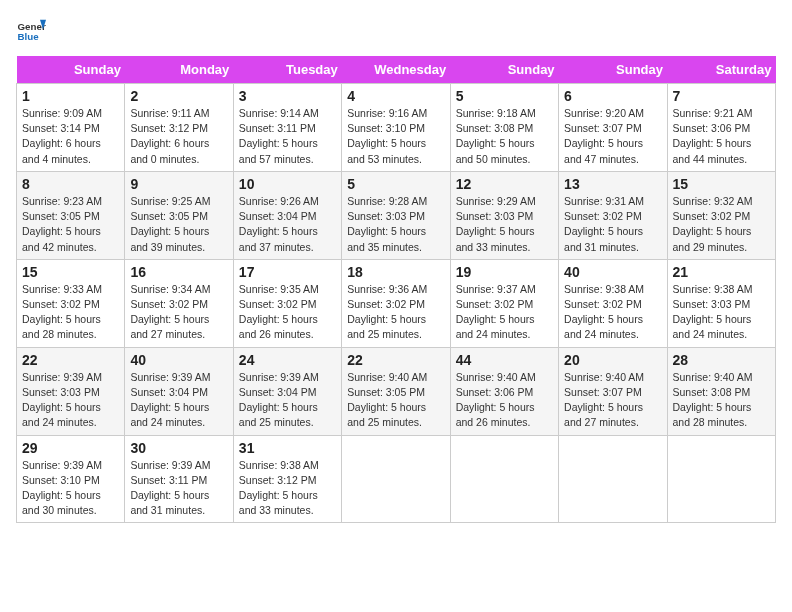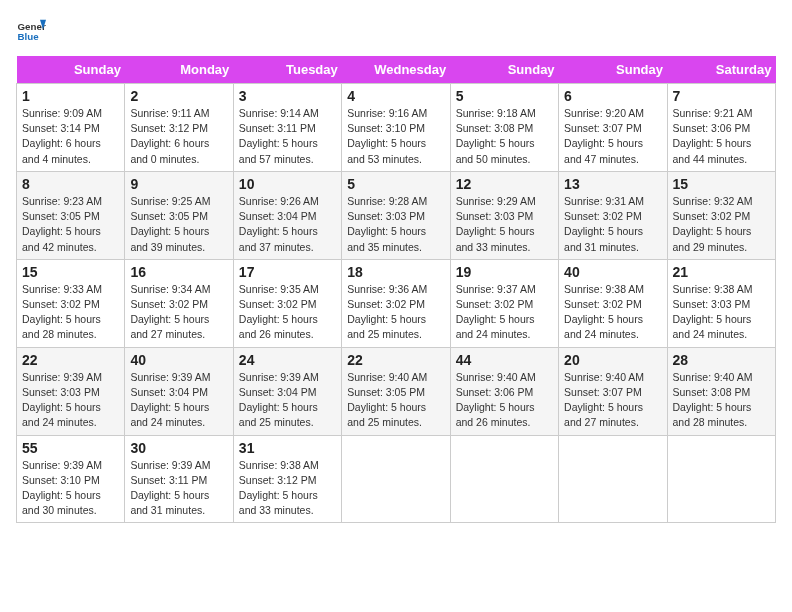"55" span.day-num { text: 55 -> 29 }
